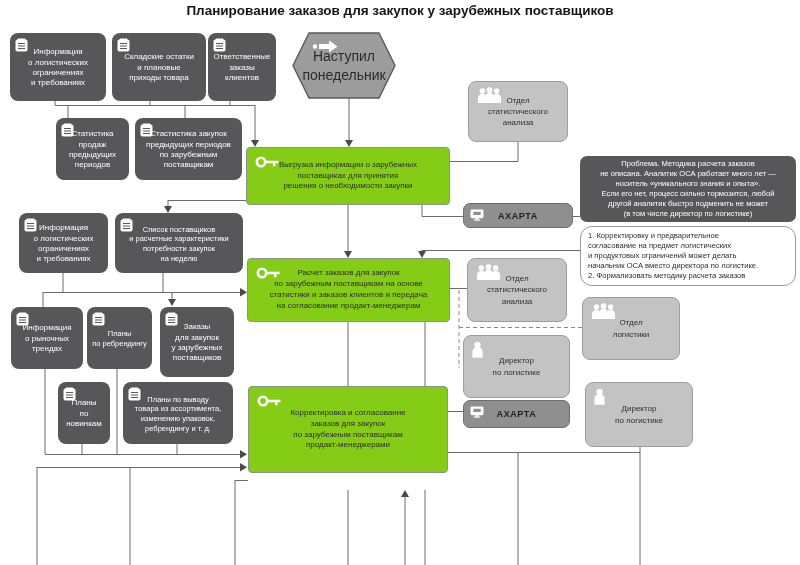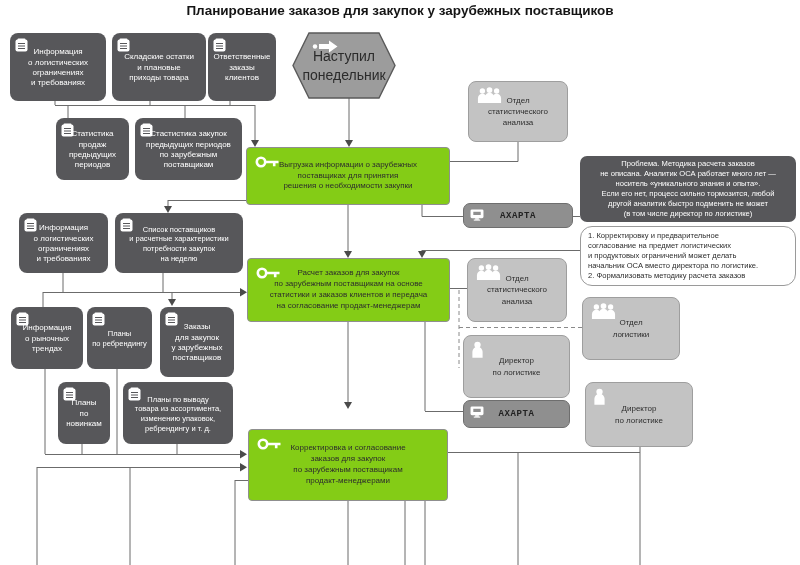"АХАРТА" .axapta { font-family: Liberation Mono, monospace -> none }
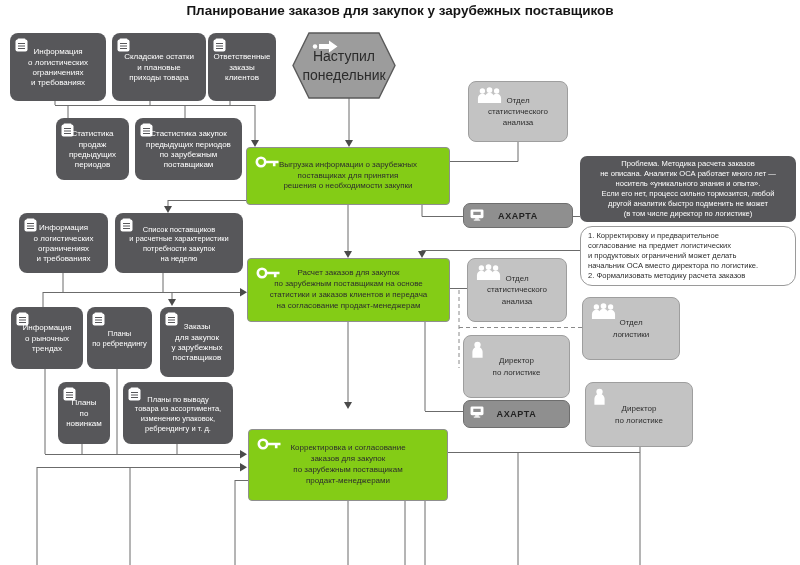"Корректировка и согласование" div.node { height: 72px -> 87px; top: 429px -> 386px }
